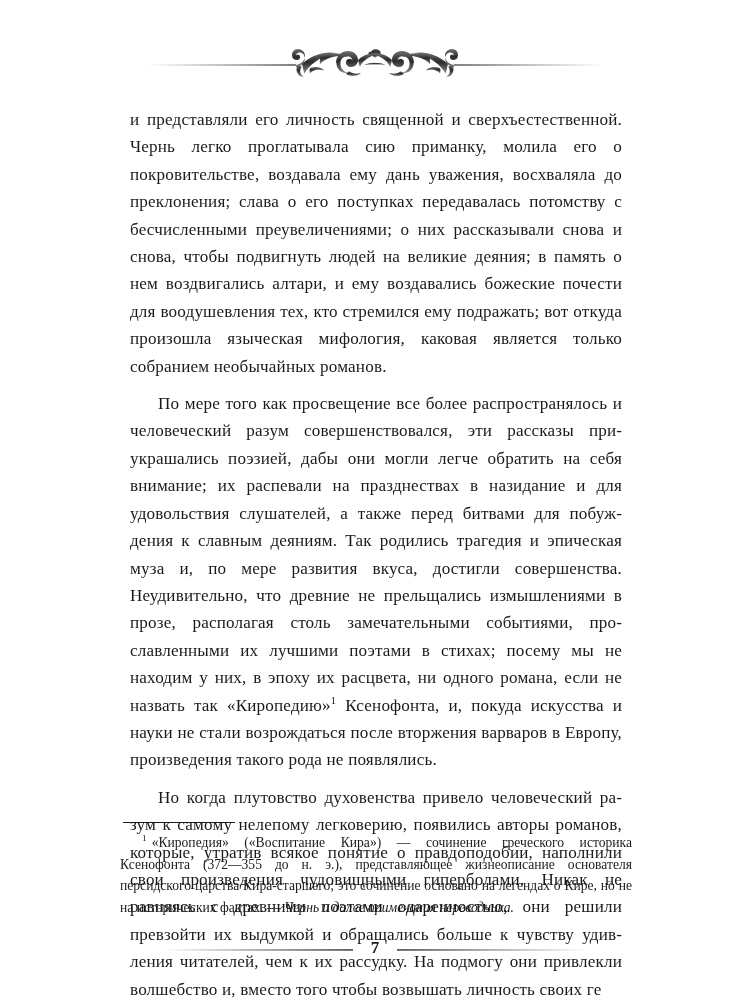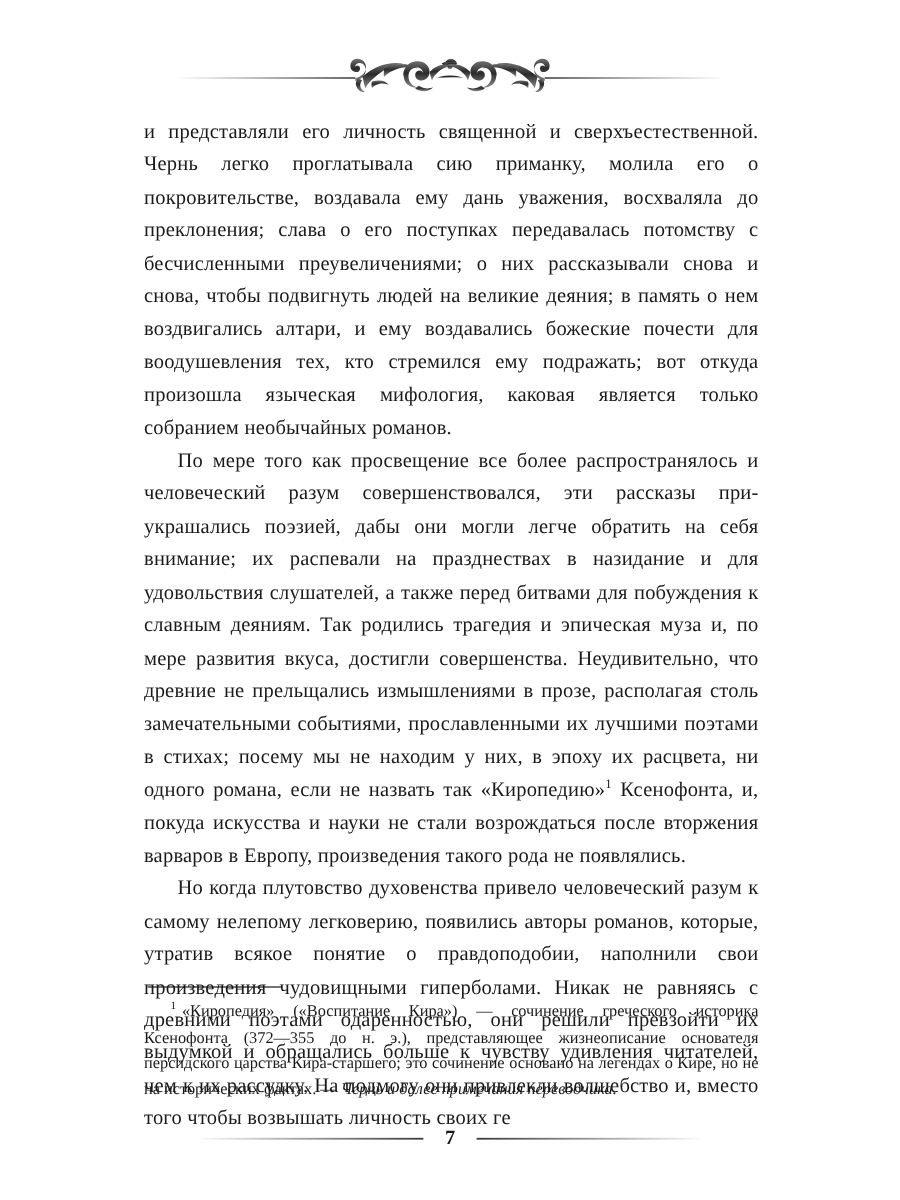"и представляли его личность священной" p.body-par { margin: 0 -> 10px }
